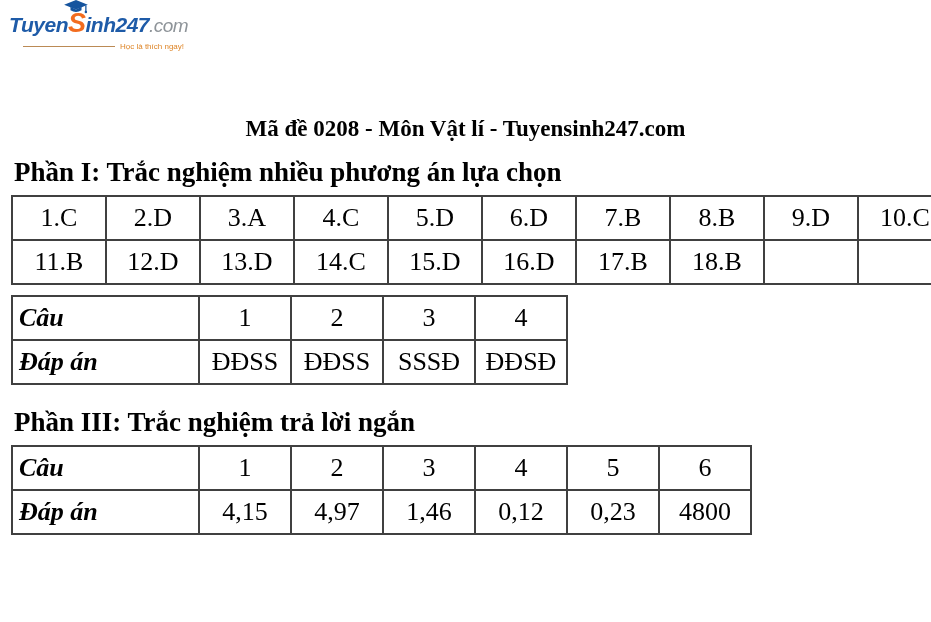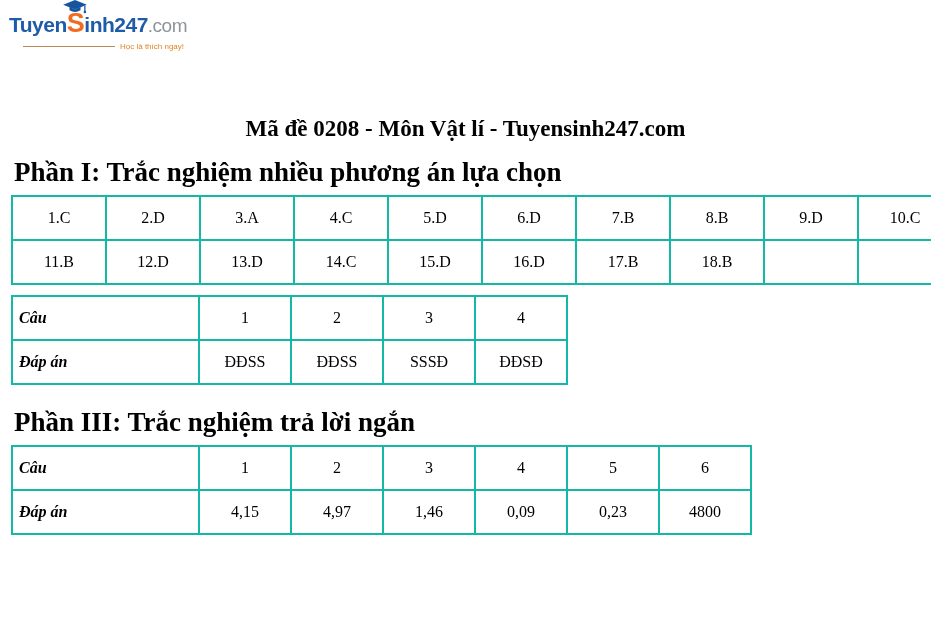"Tuyen Sinh247.com" .logo-text { font-style: none -> italic }
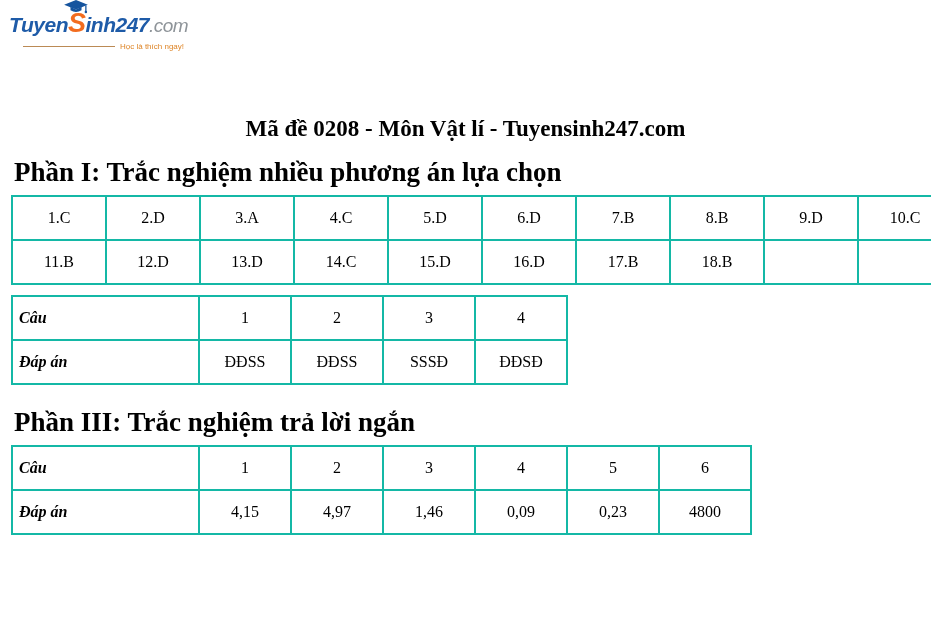"1.C" table.tbl td { border: 2px solid #14b8a6 -> 2px solid #404040; font-size: 16px -> 26px }
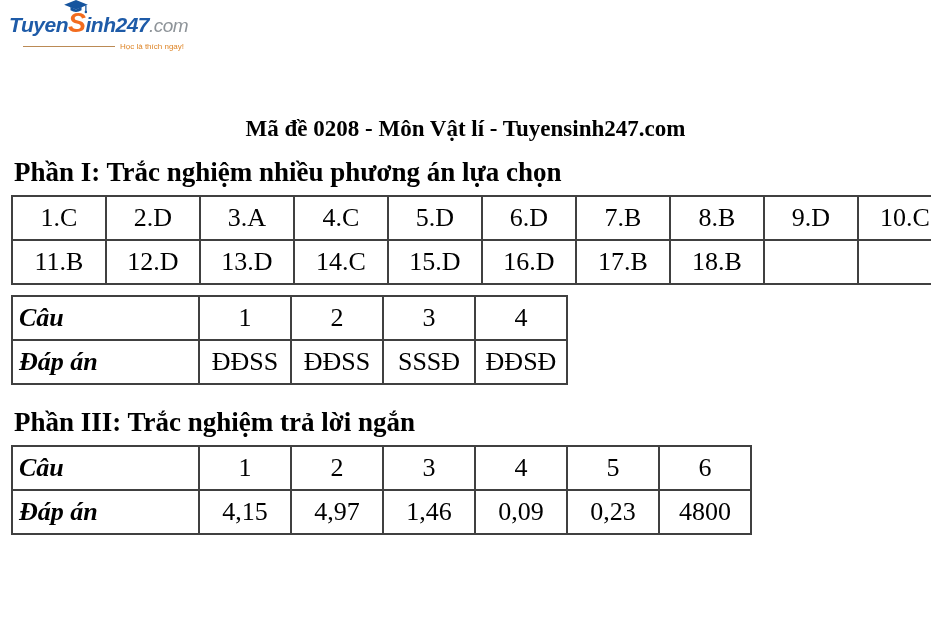"0,09" td.val { text: 0,09 -> 0,12 }
